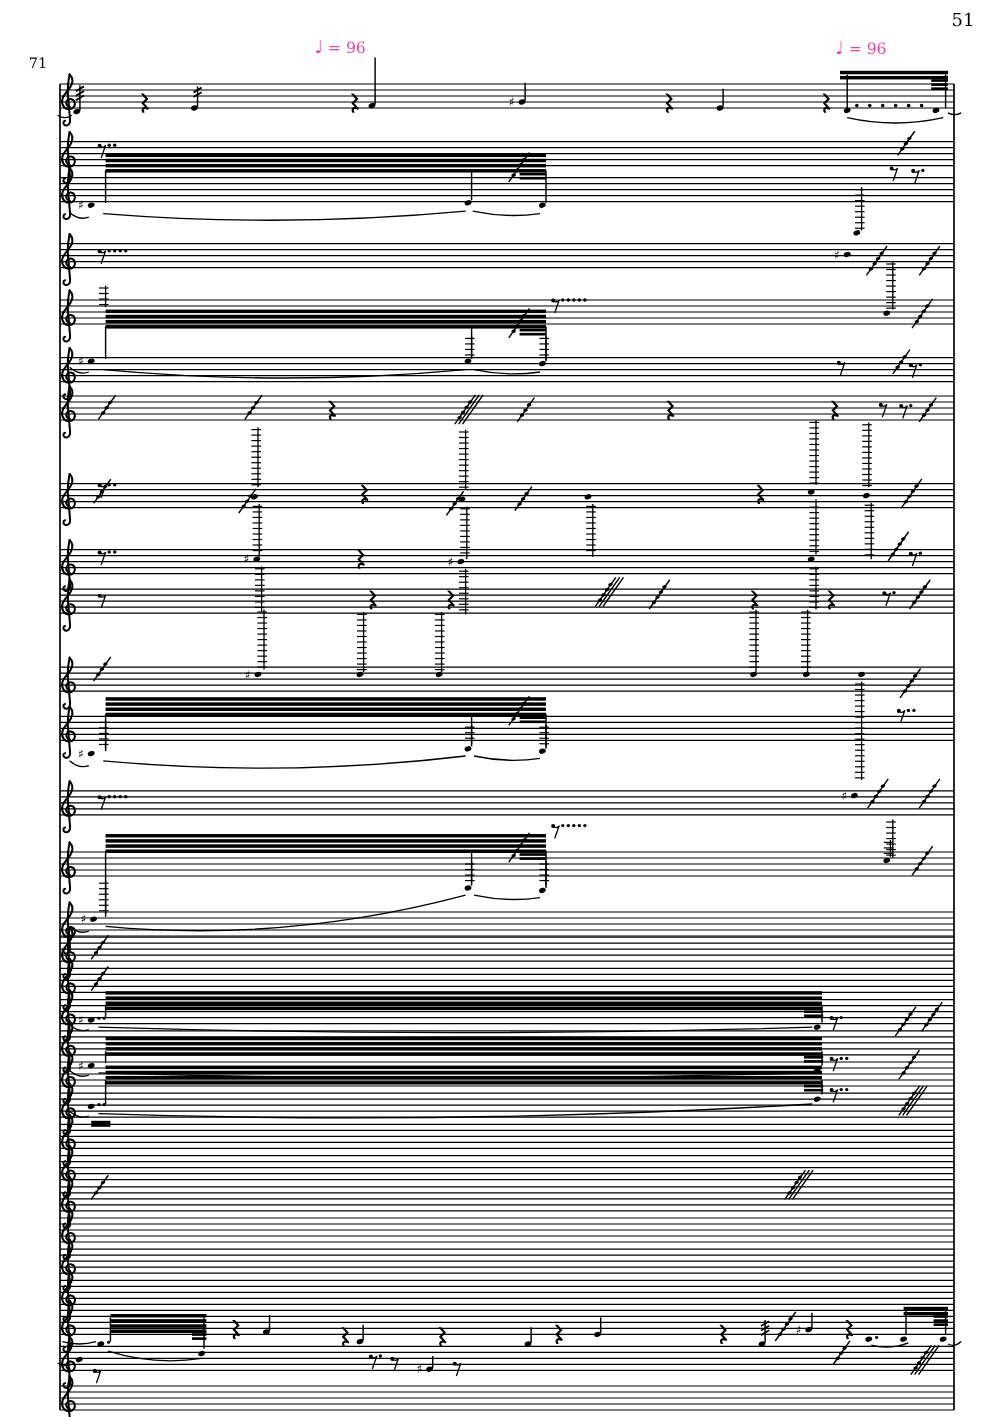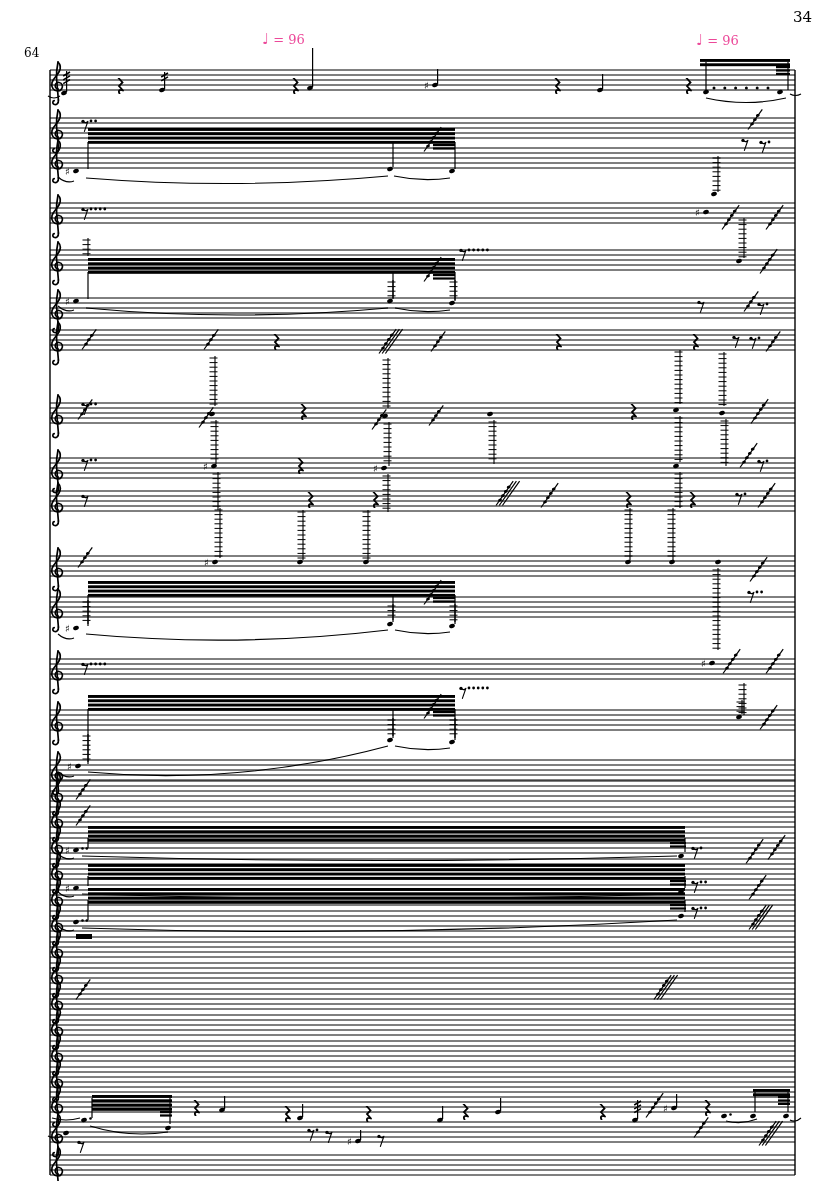"34" div.corner-num { text: 34 -> 51 }
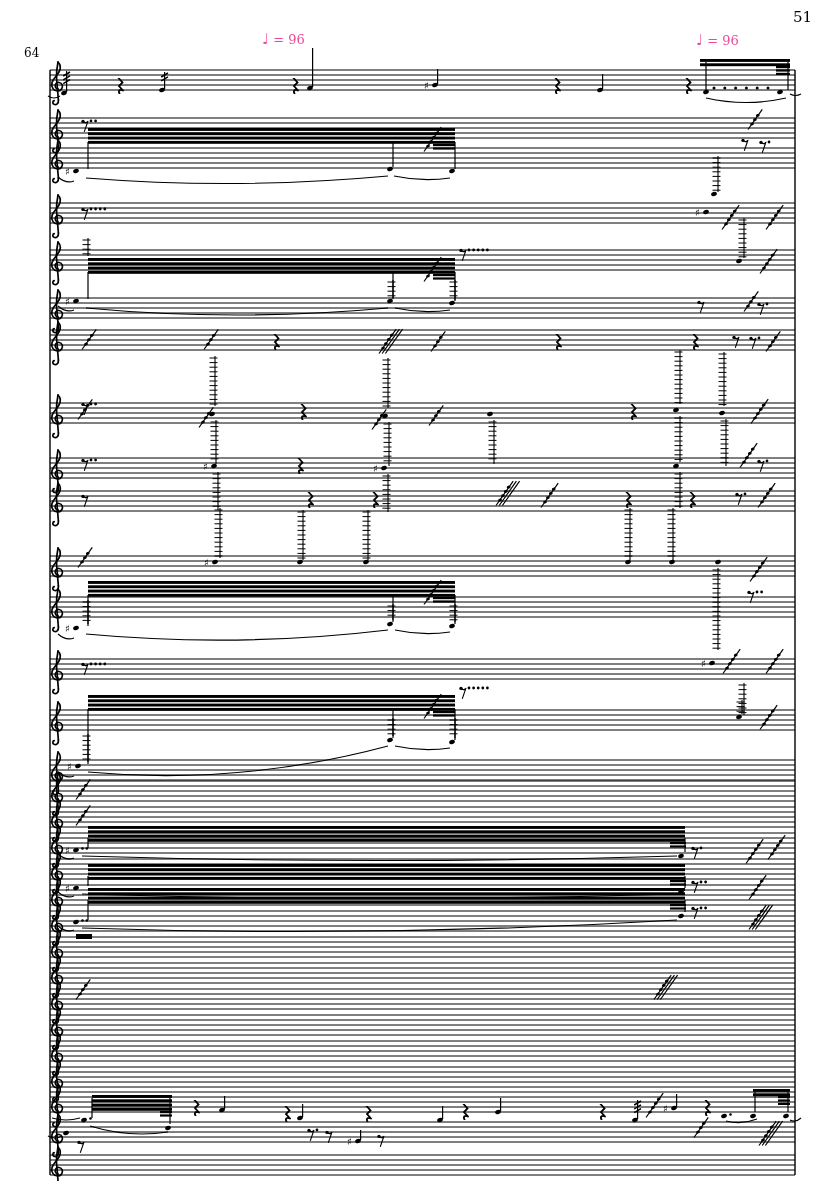"64" div.measure-num { text: 64 -> 71 }
